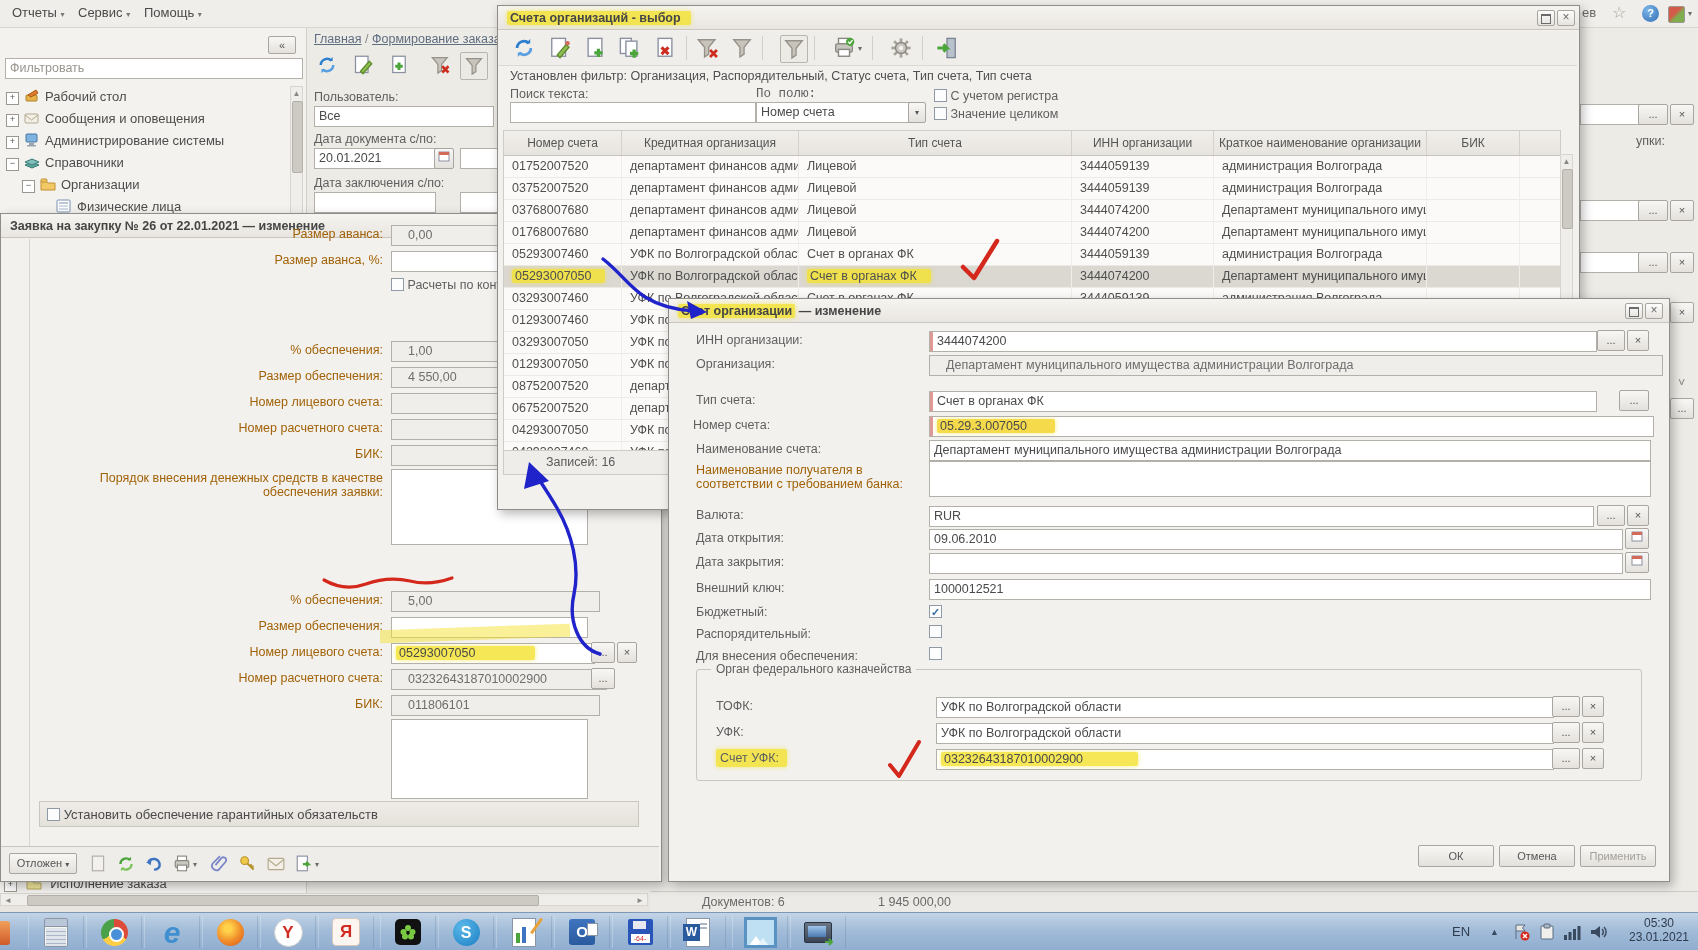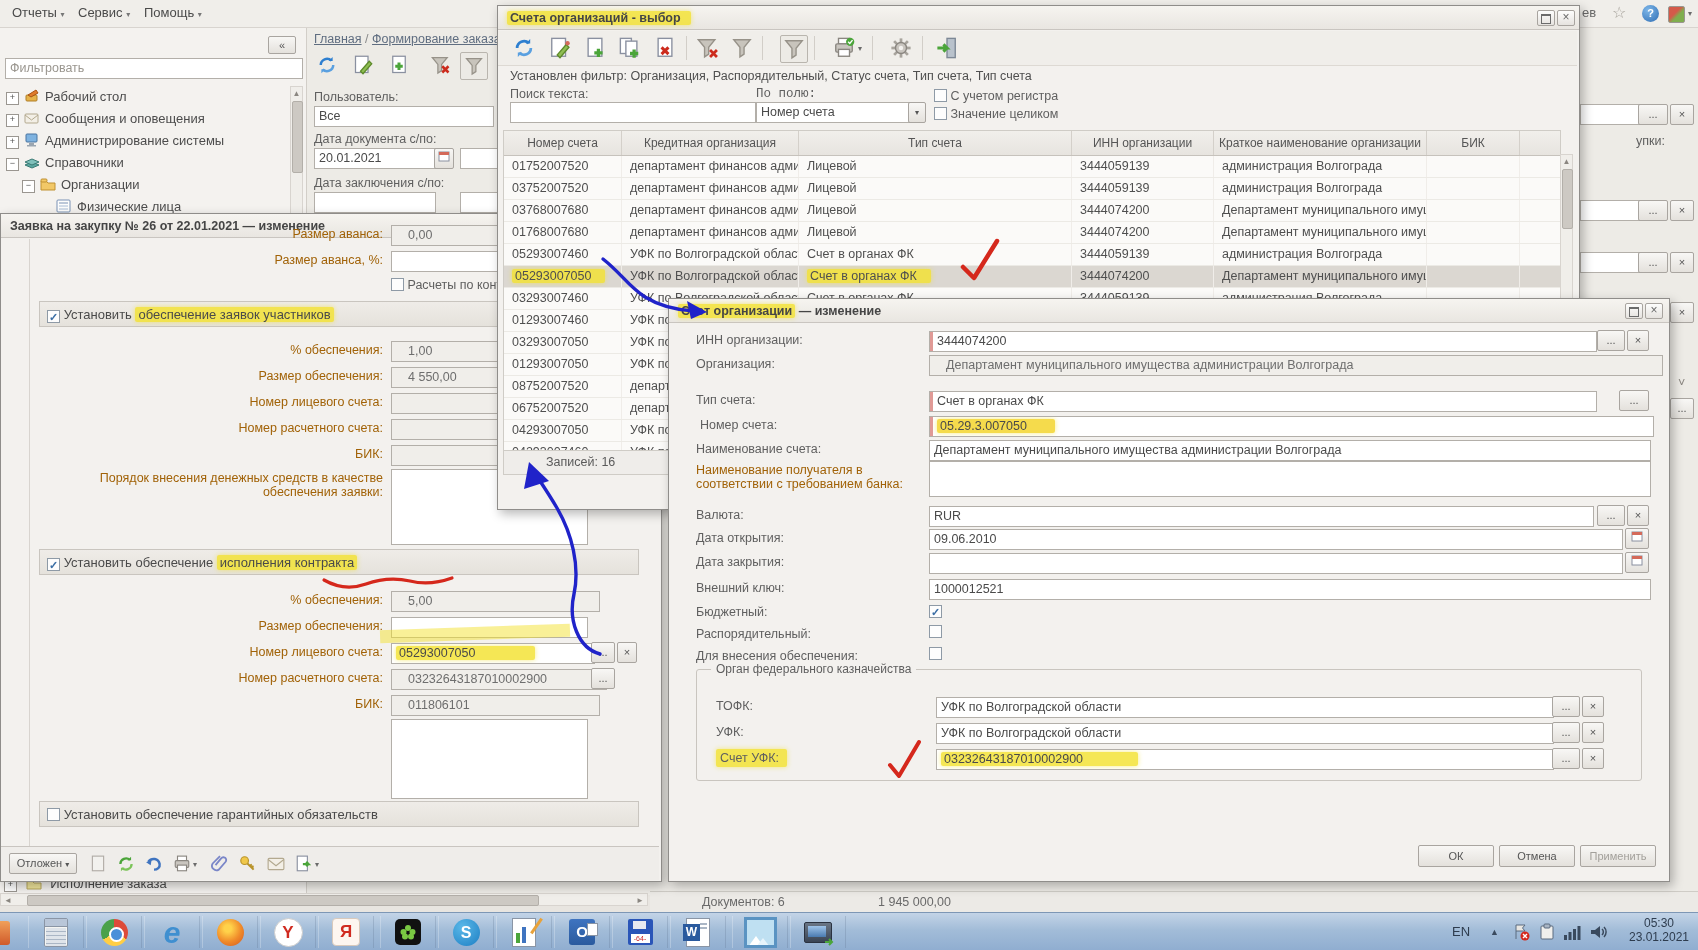"Установить обеспечение заявок участников" div.secbar { html: <div> <span></span> <span>Установить </span><span>обеспечение заявок участников</span> </div> -> none }
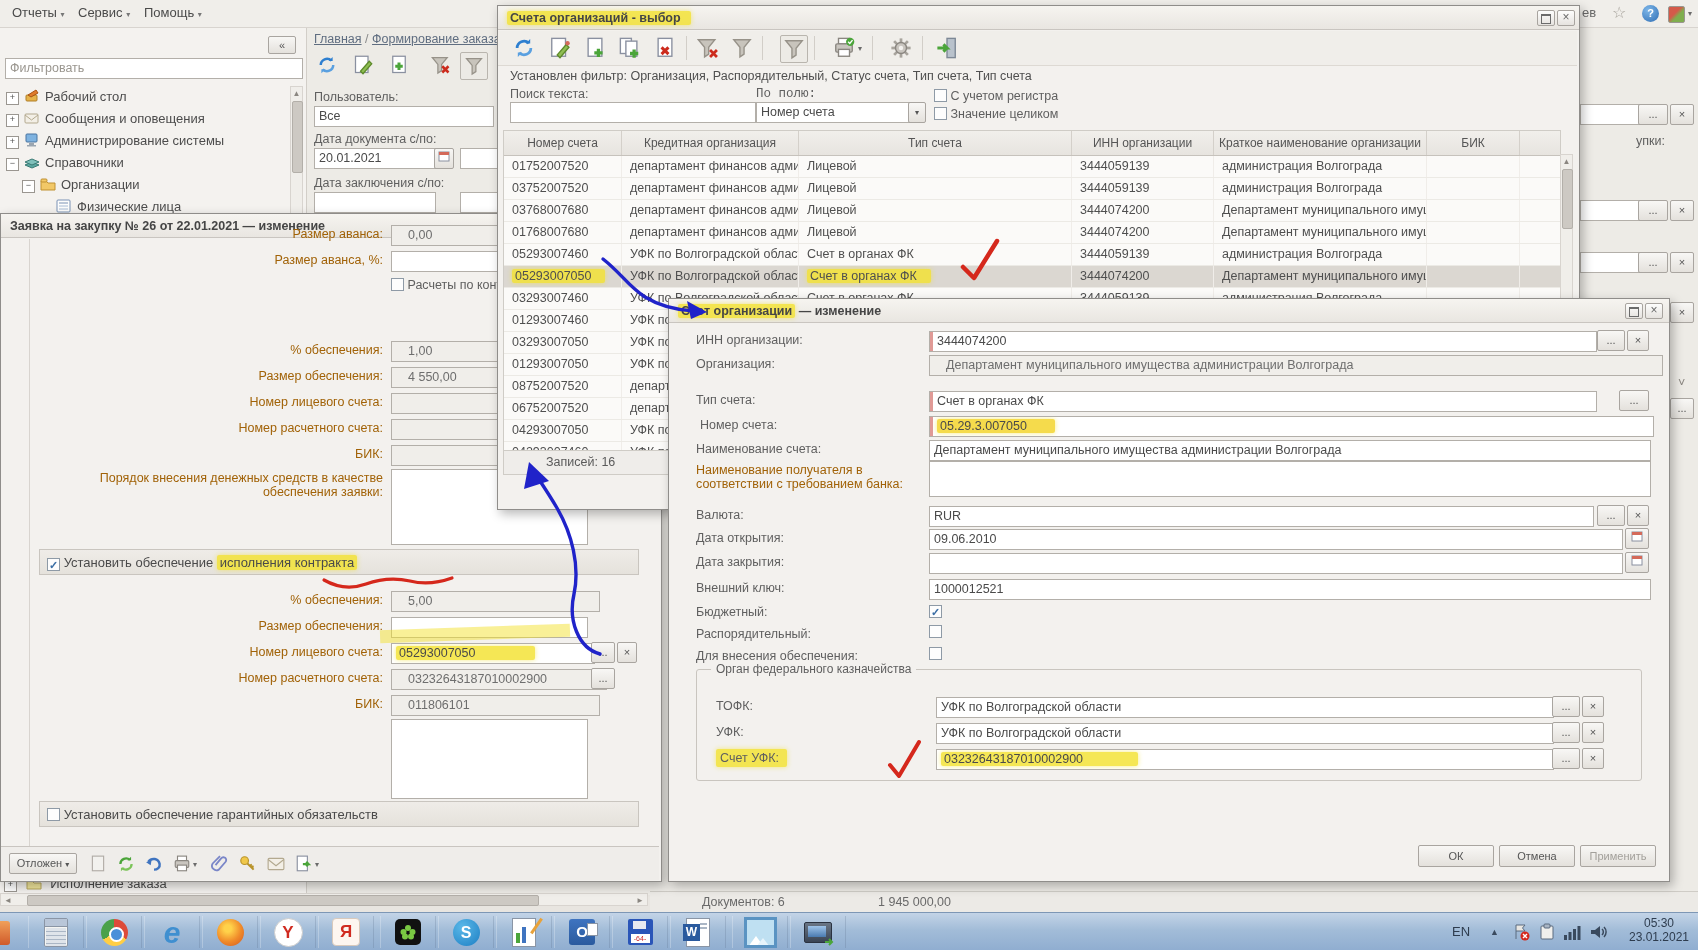"Номер счета:" div.lbl { left: 31px -> 24px }
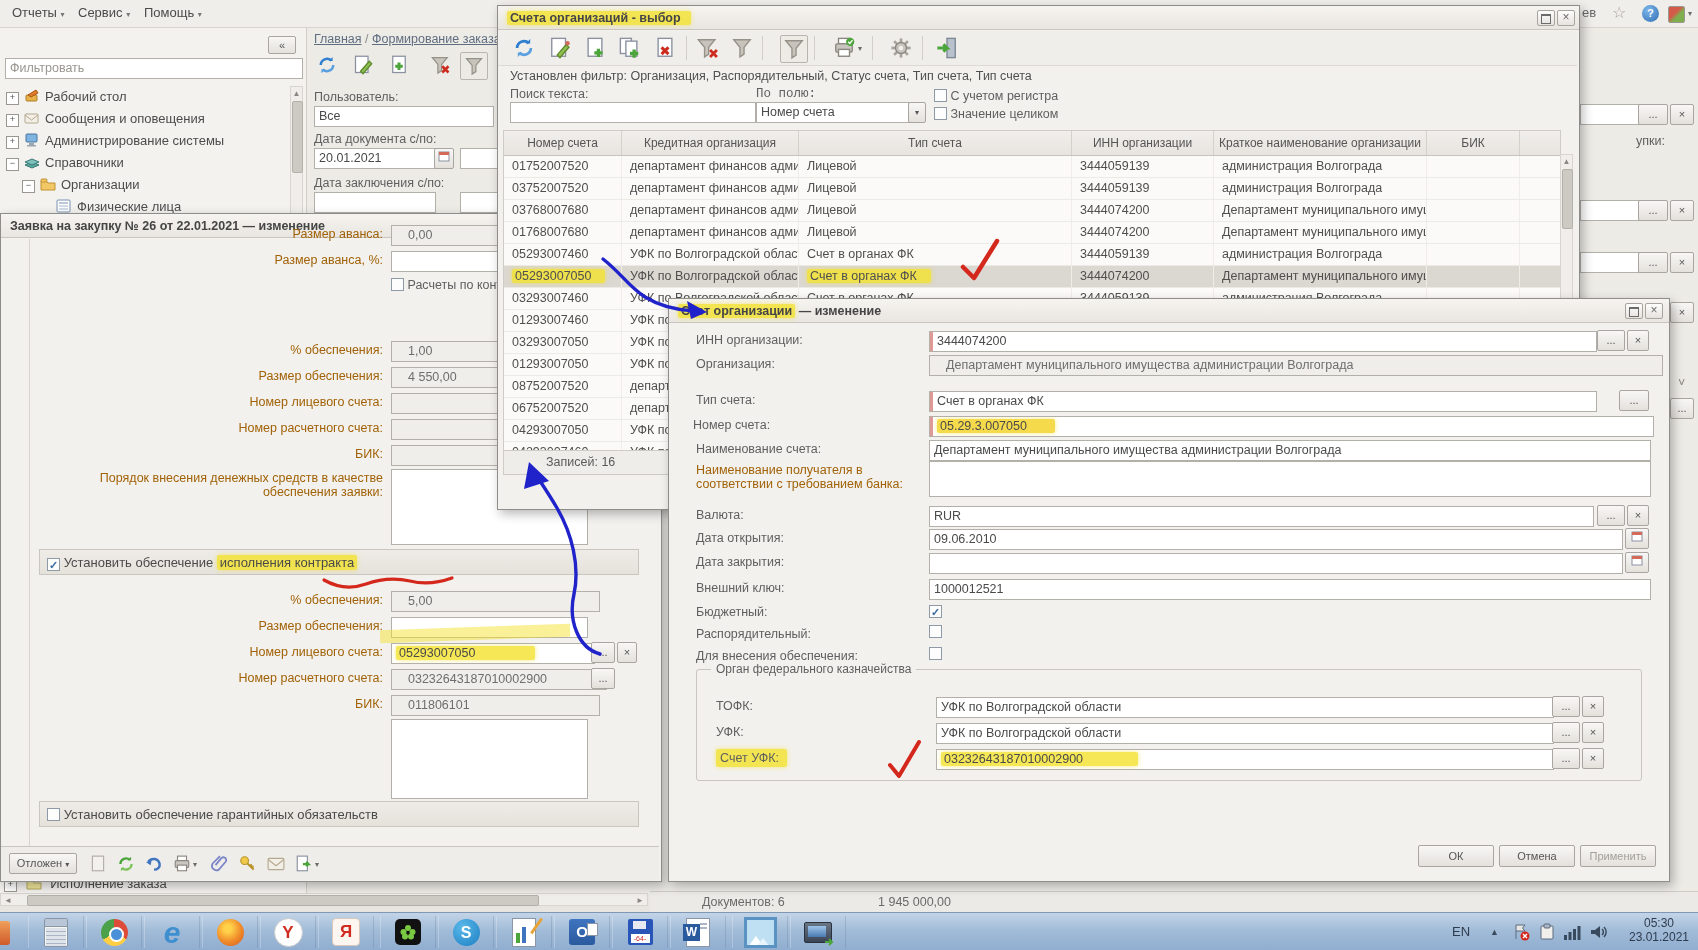"Установить обеспечение исполнения" div.secbar { html: <div> <span></span> <span>Установить обеспечение </span><span>исполнения контракта</span> </div> -> none }
